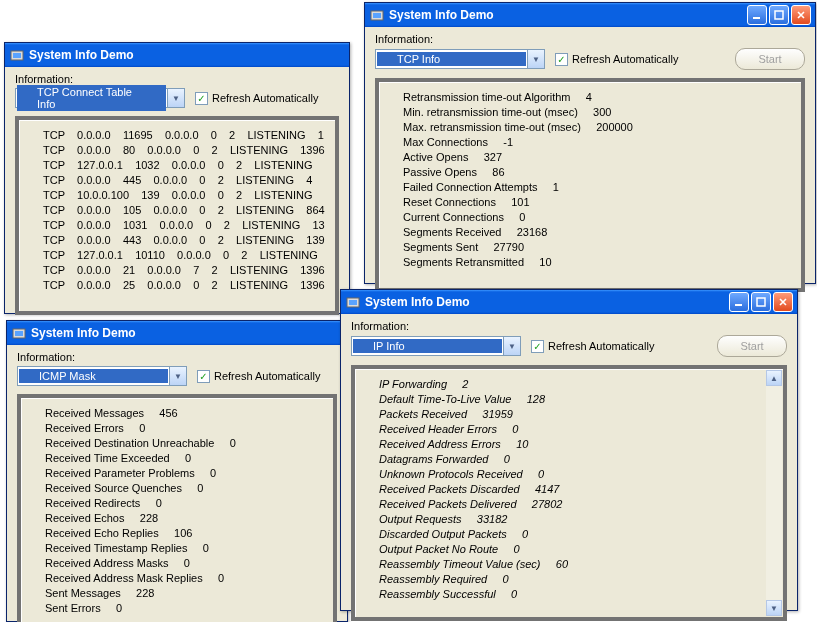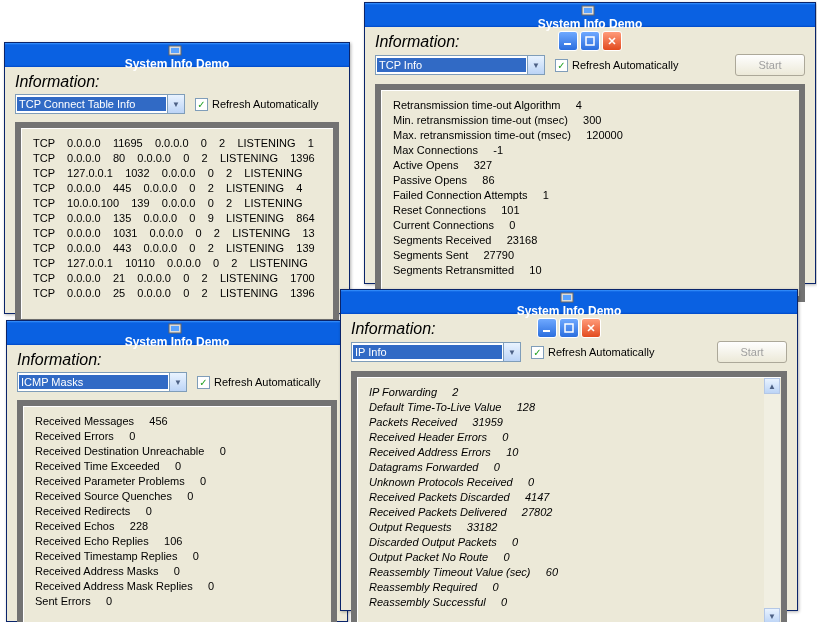"System Info Demo" .titlebar { flex-direction: column -> none }
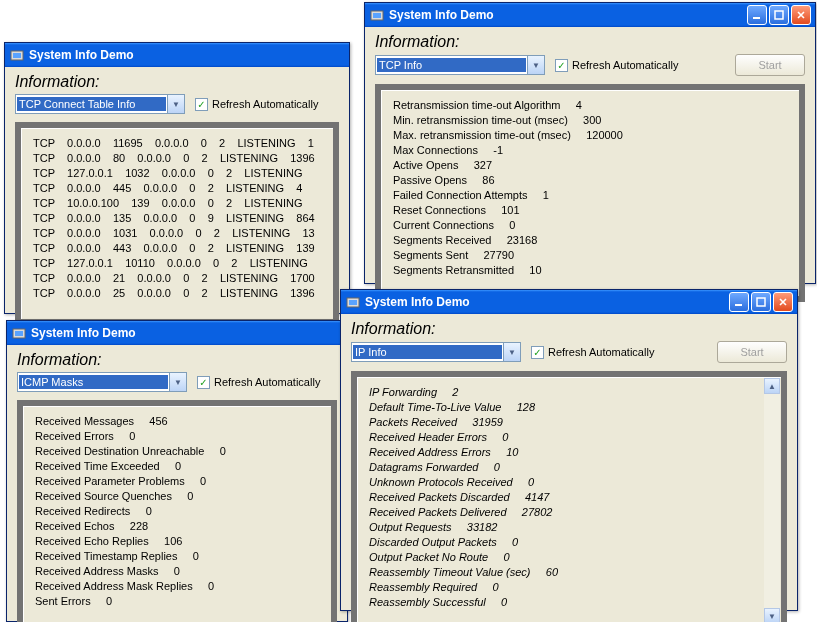"Information:" .label { font-size: 16px -> 11px; font-style: italic -> none }
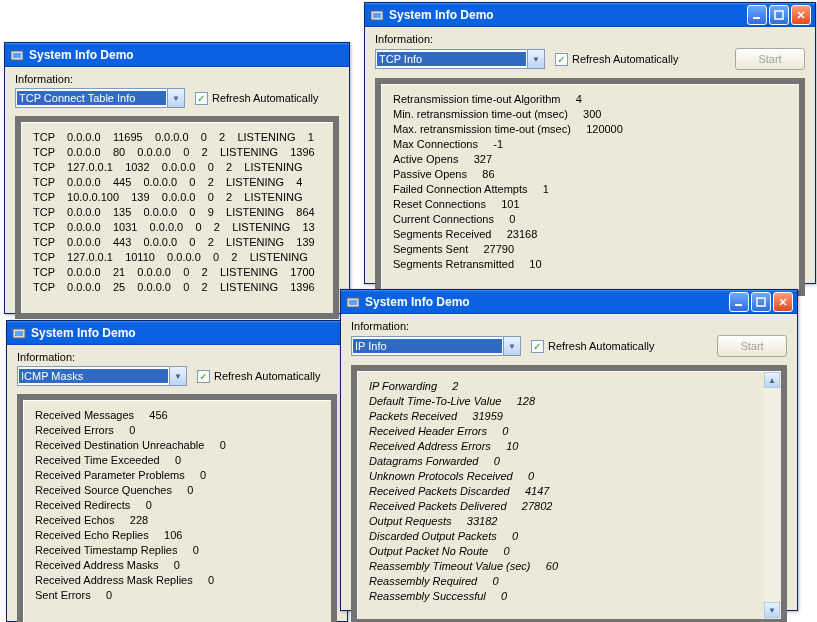"TCP Info" .dropdown .selected { padding: 1px 2px -> 1px 20px }
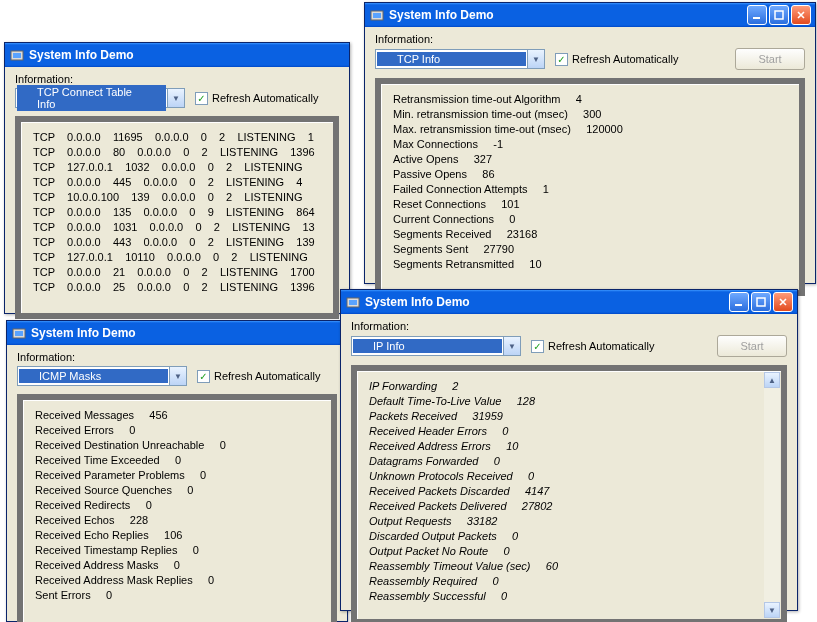"Start" .btn { border-radius: 3px -> 10px }
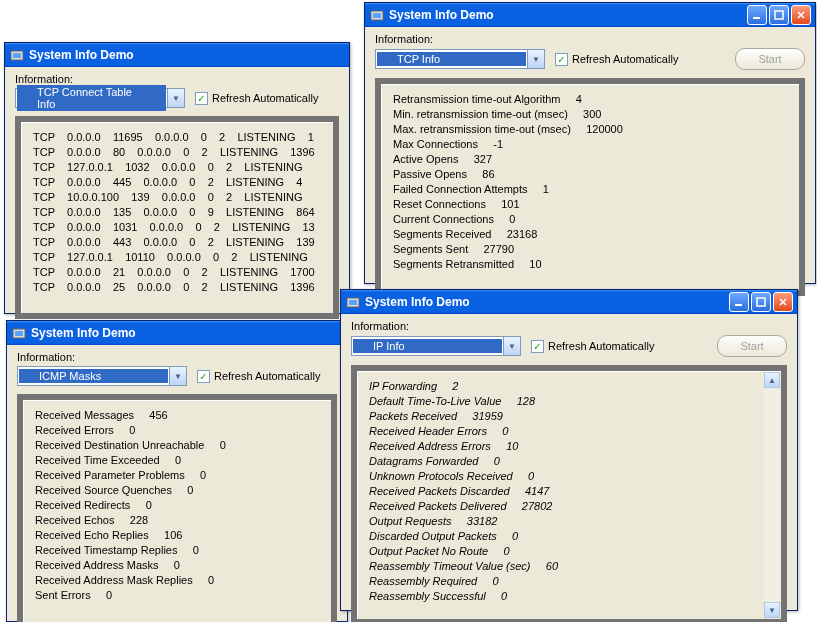"Retransmission time-out Algorithm 4" .panel { border: 6px solid #737373 -> 4px solid #737373; padding: 8px 12px -> 8px 24px }
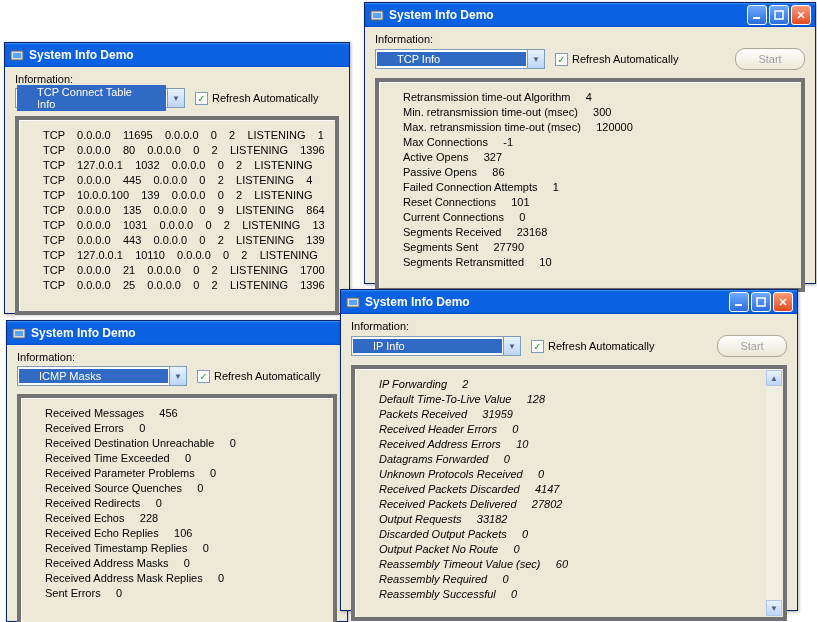"Max. retransmission time-out (msec)" div.kv { text: 120000 -> 200000 }
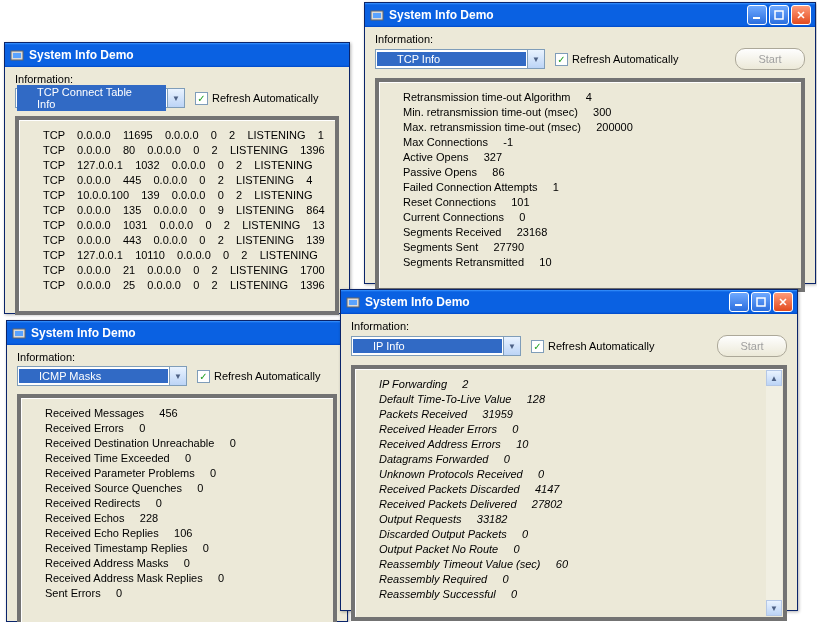"TCP 0.0.0.0 135 0.0.0.0 0" div.mono { text: 135    0.0.0.0    0    9 -> 105    0.0.0.0    0    2 }
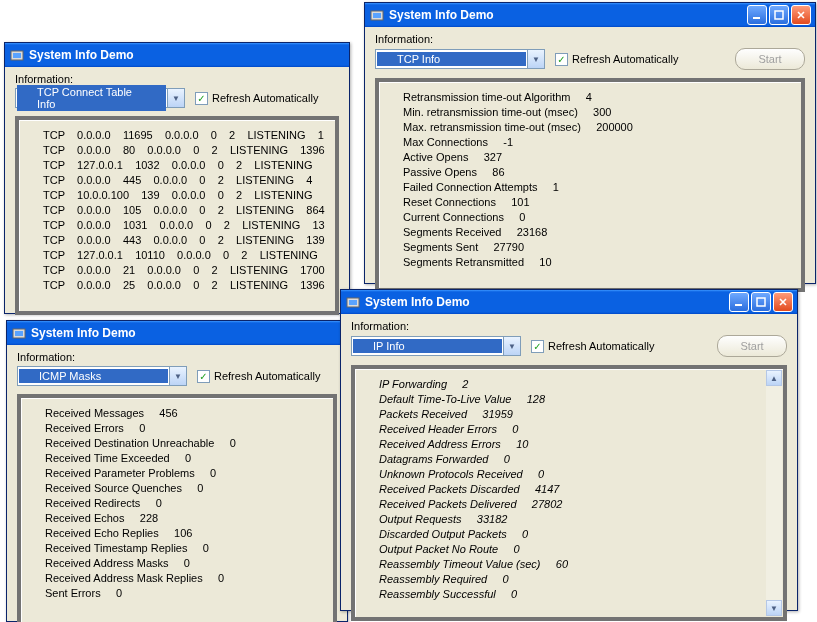"TCP 0.0.0.0 21 0.0.0.0 0" div.mono { text: 0    2    LISTENING    1700 -> 7    2    LISTENING    1396 }
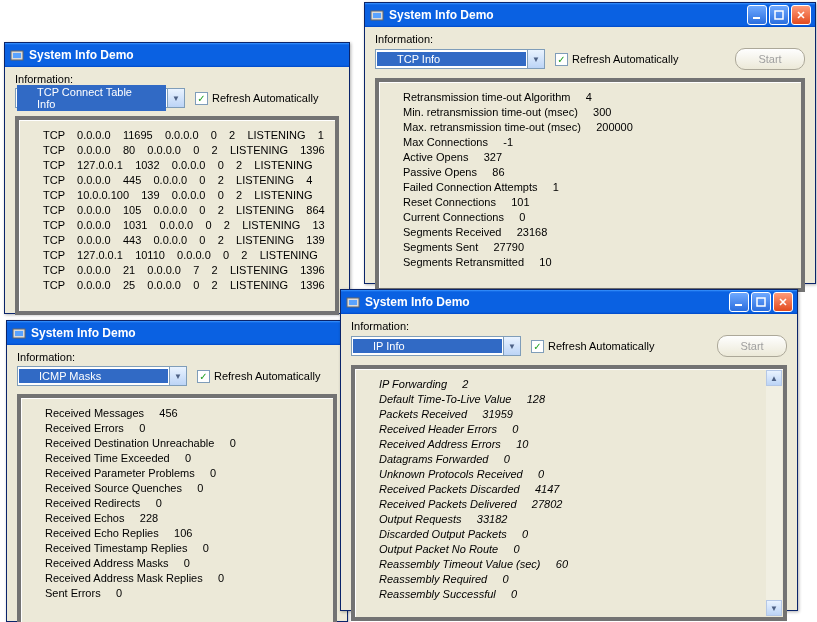"ICMP Masks" div.selected { text: Masks -> Mask }
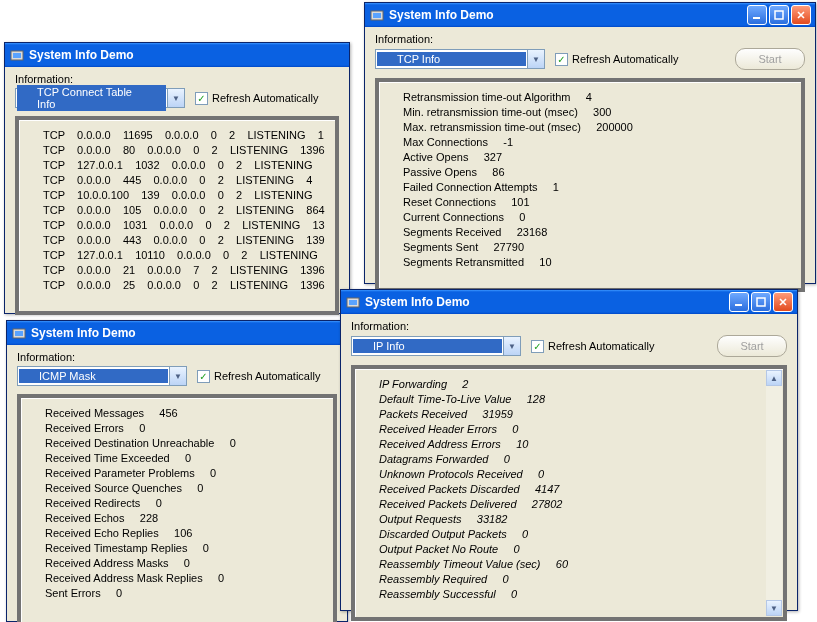"Sent Messages 228" div.kv { html: none -> <div>Sent Messages 228</div> }
